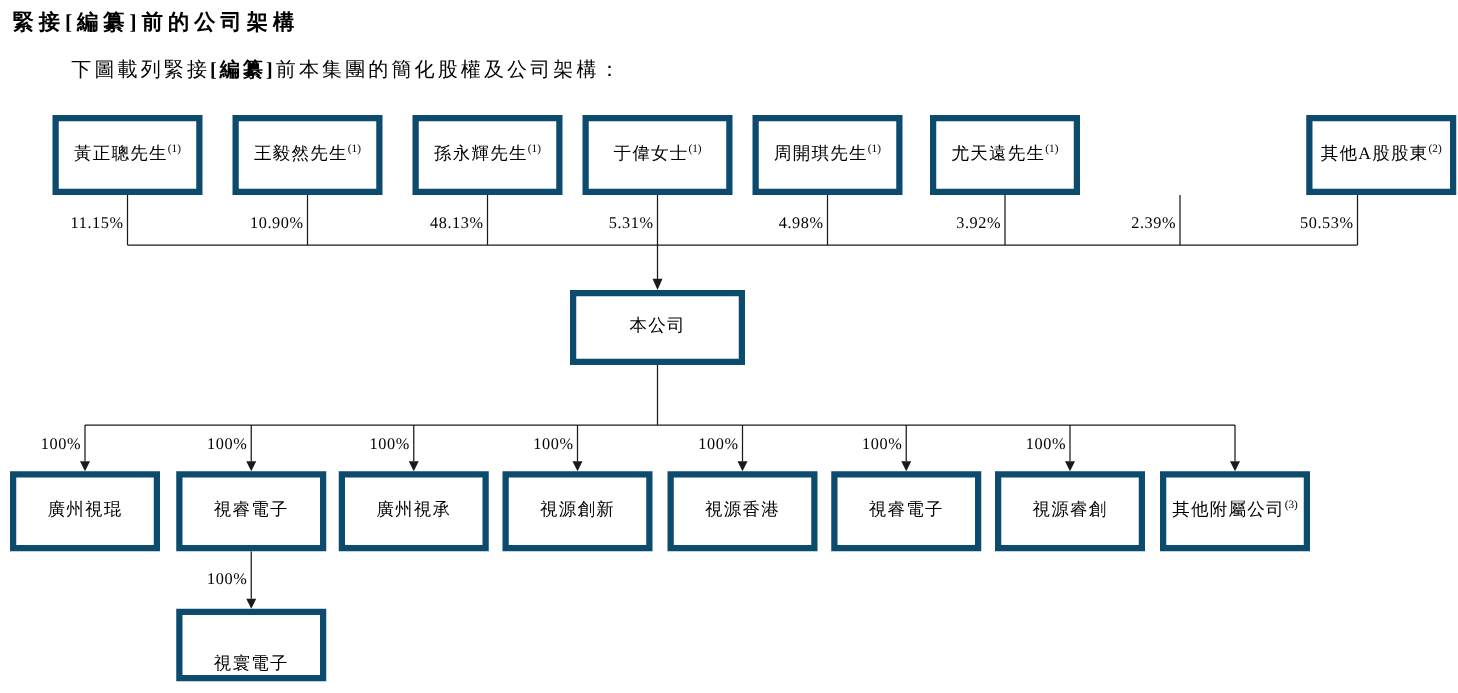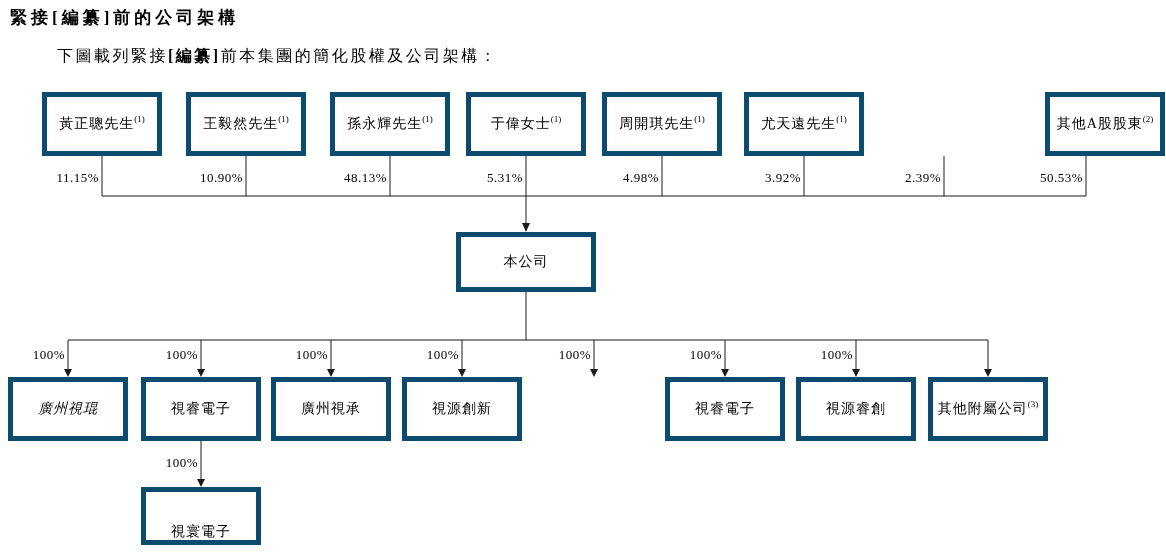"廣州視琨" div.node { font-style: italic -> none }
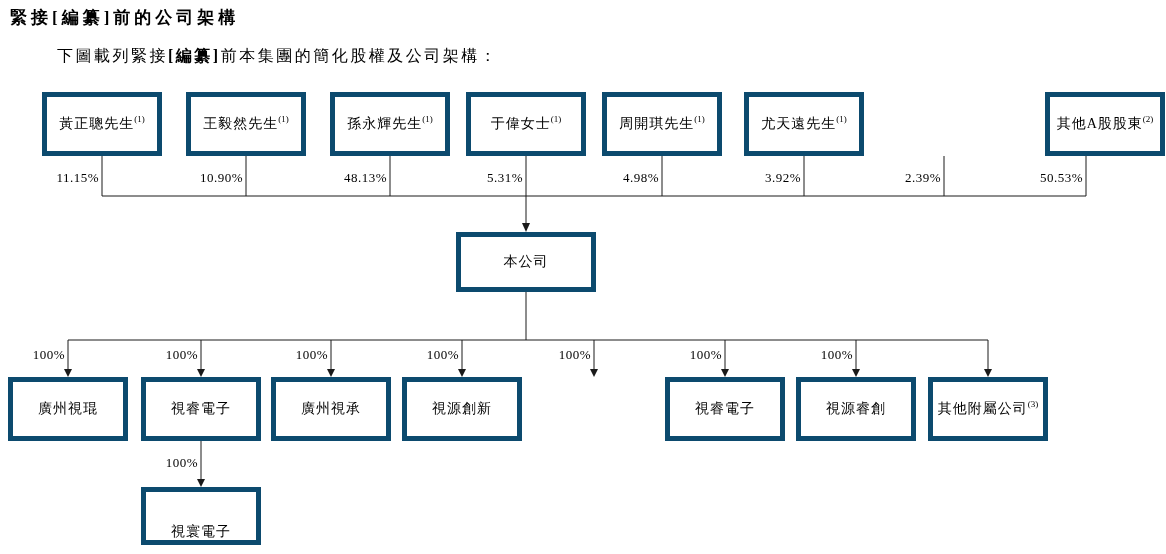"視源香港" div.node { html: none -> <div> <span><span>視源香港</span><sup></sup></span> </div> }
